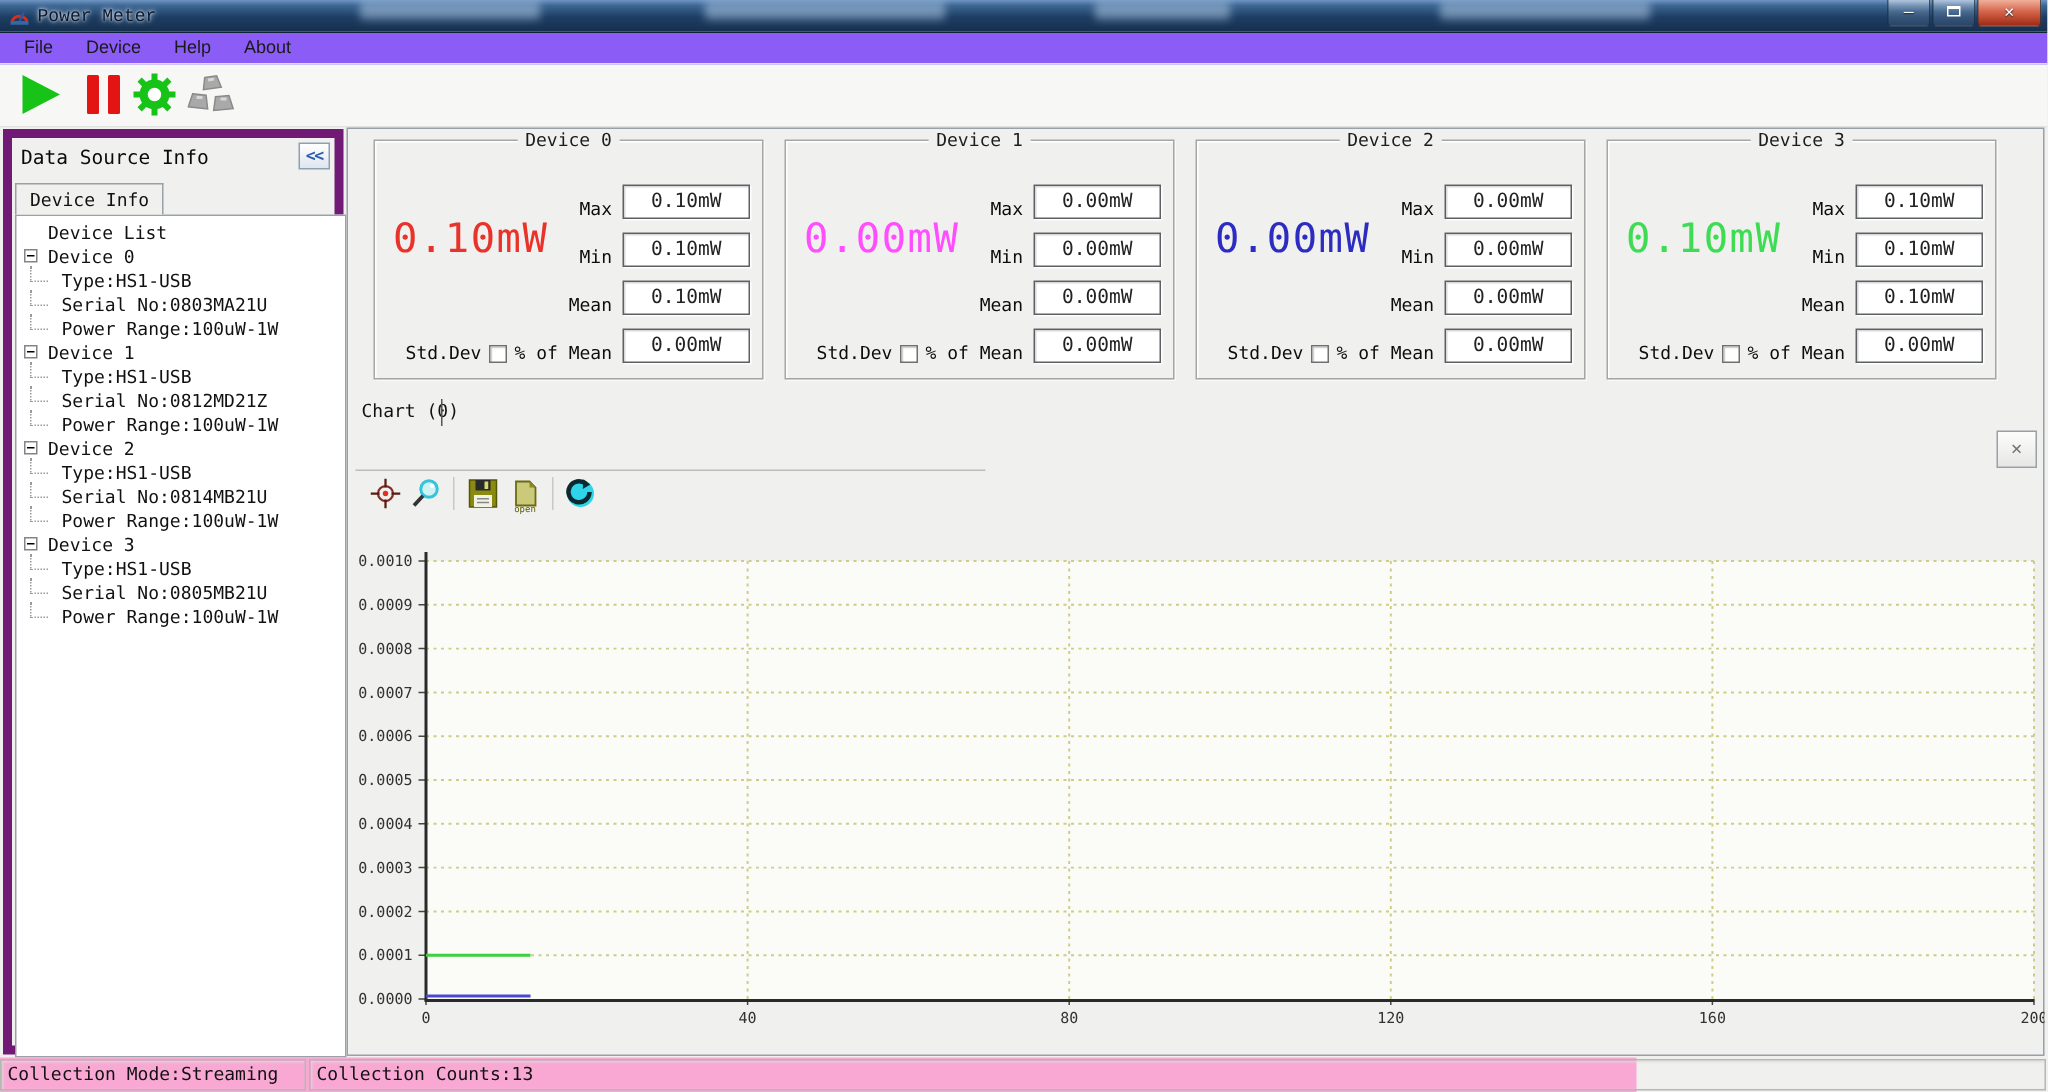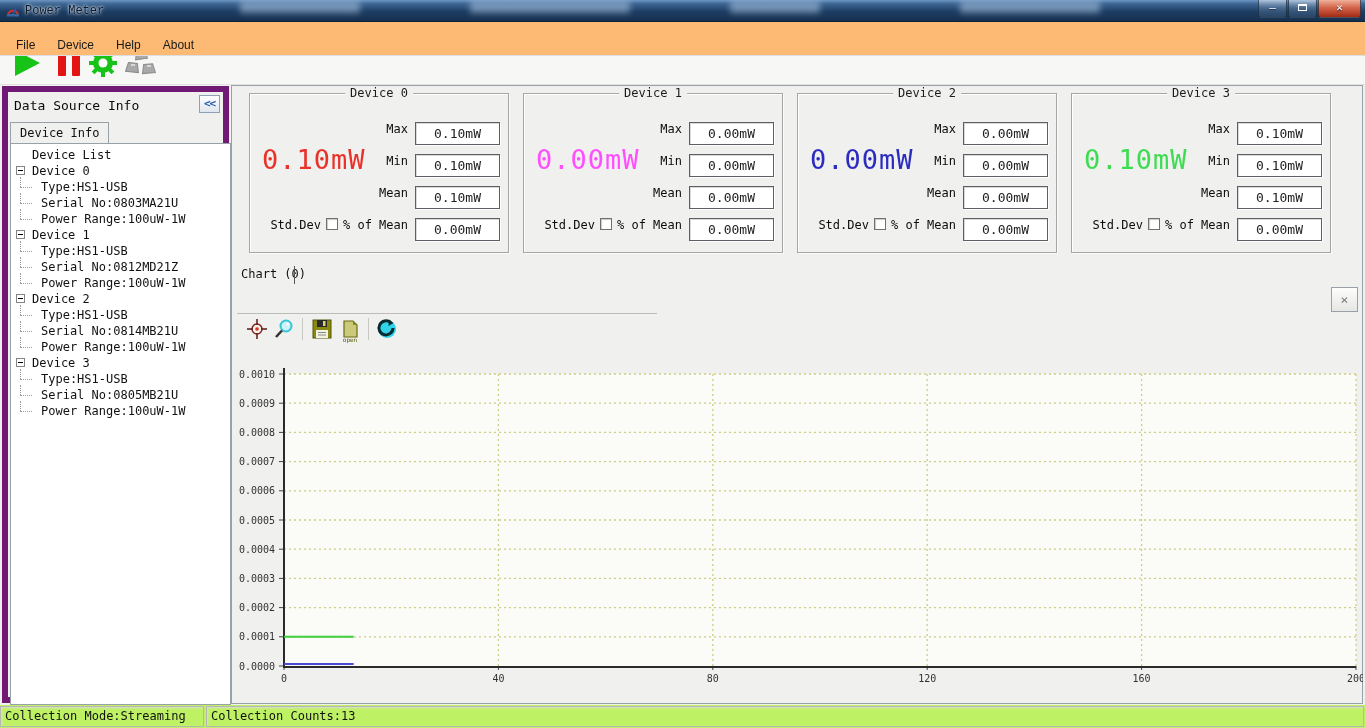"File" .menubar { align-items: flex-end -> flex-start; background: #fdba74 -> #8b5cf6; height: 34px -> 21px }
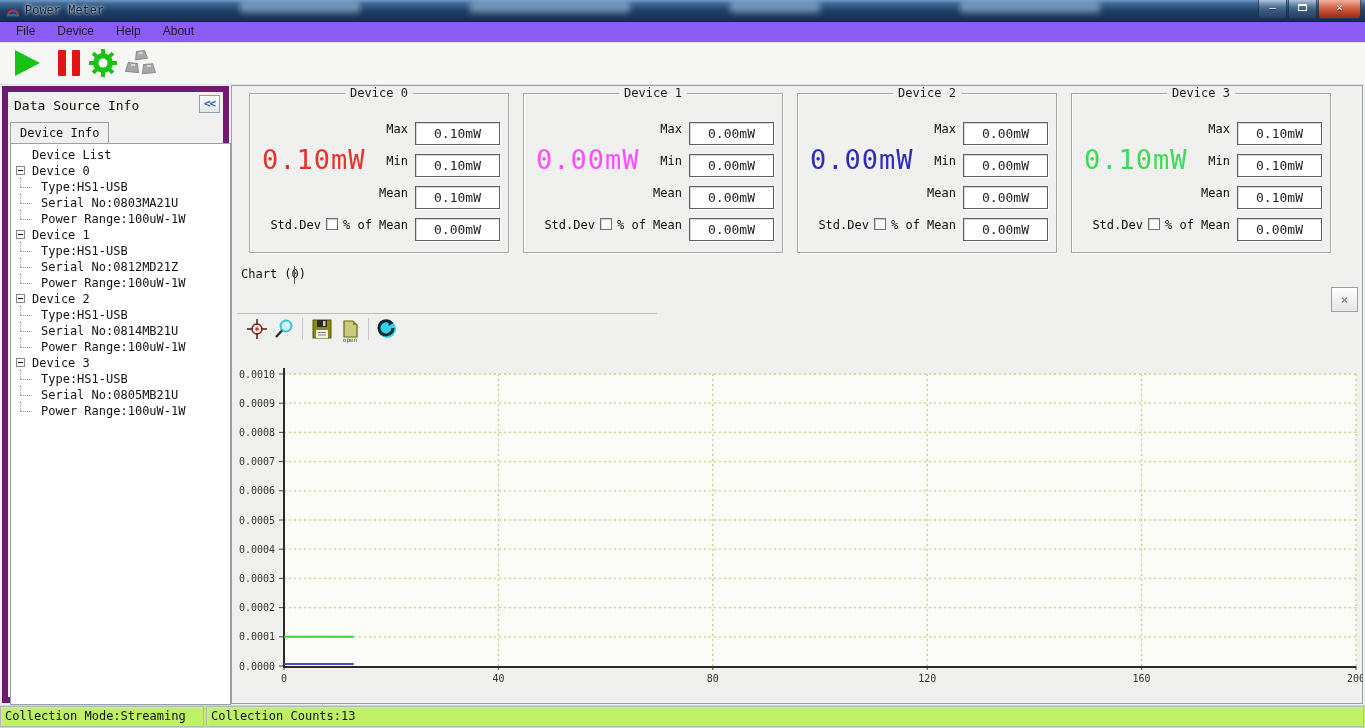"Max" .prow { align-items: flex-start -> flex-end }
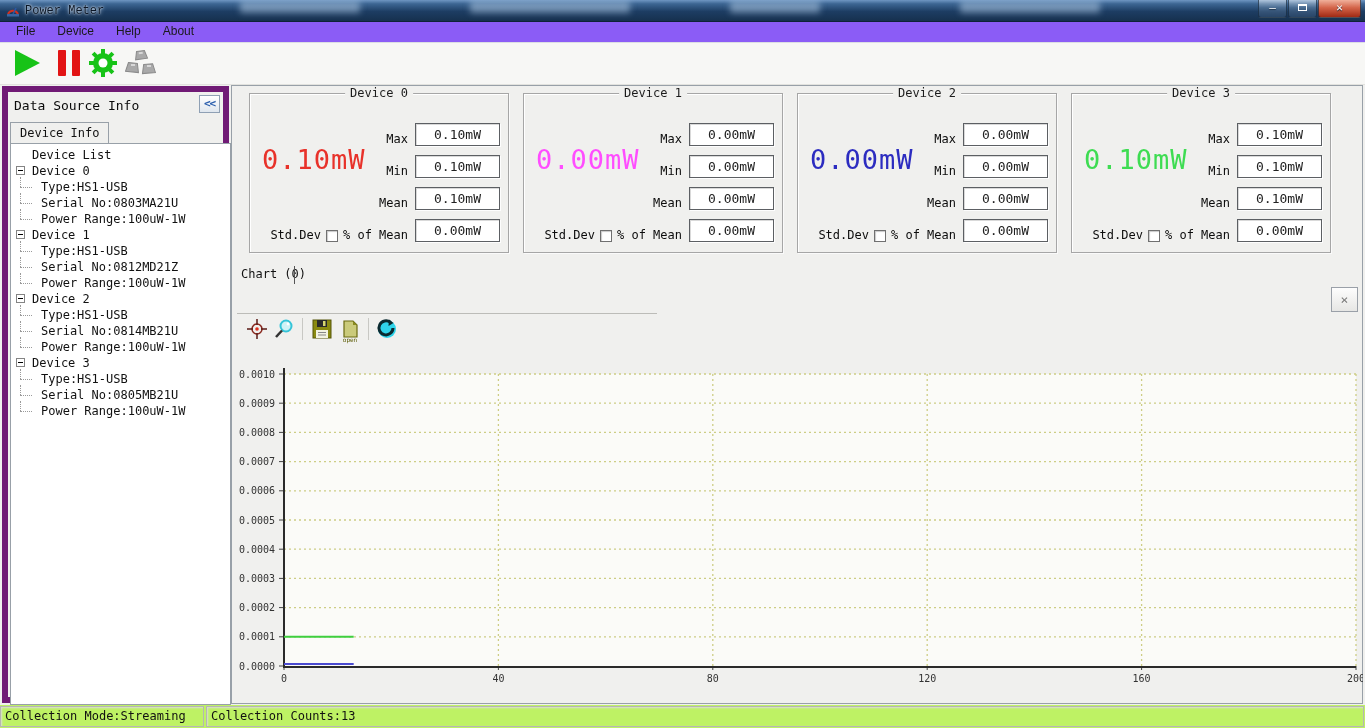"Collection Mode:Streaming" .statusbar { background: #bef264 -> #f9a8d4; width: 1365px -> 1091px }
